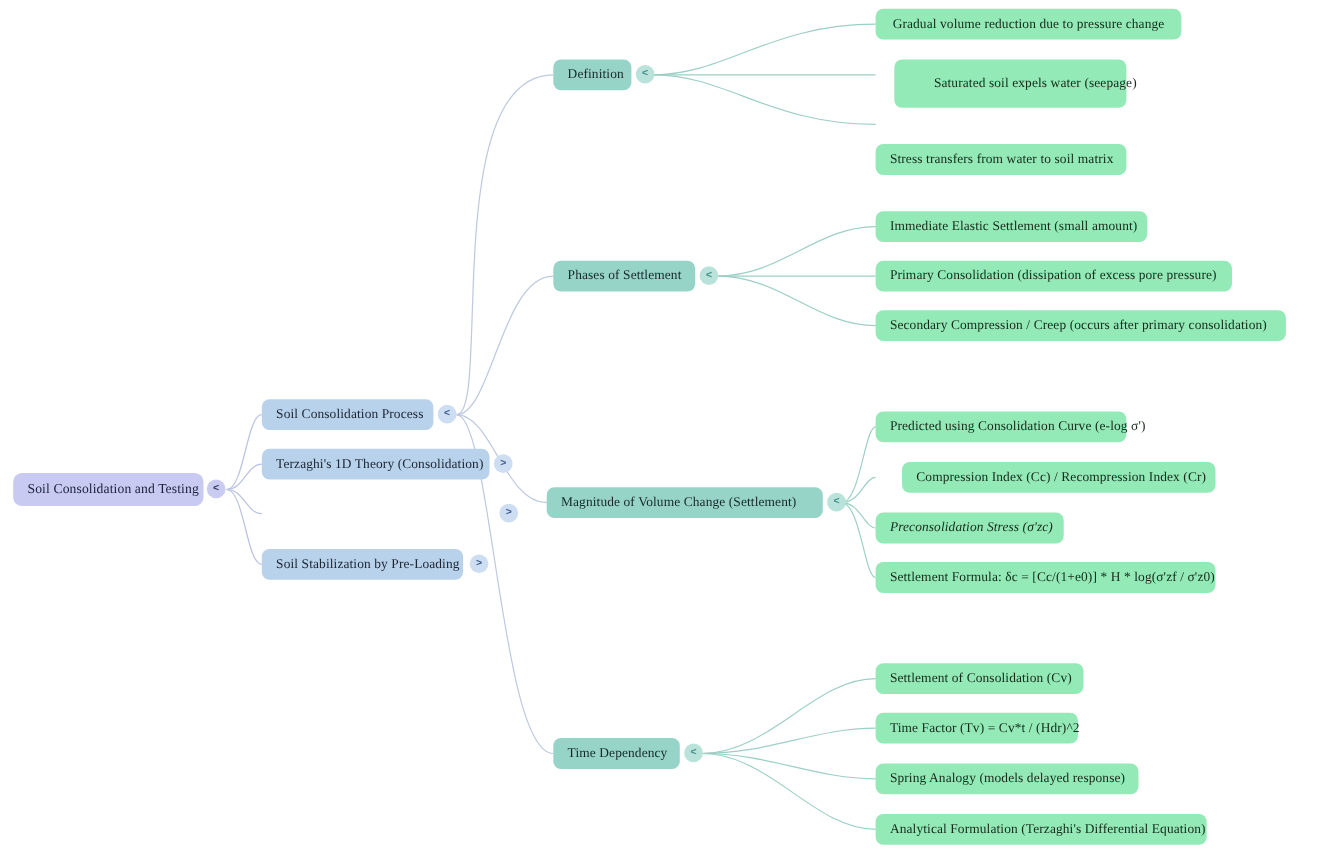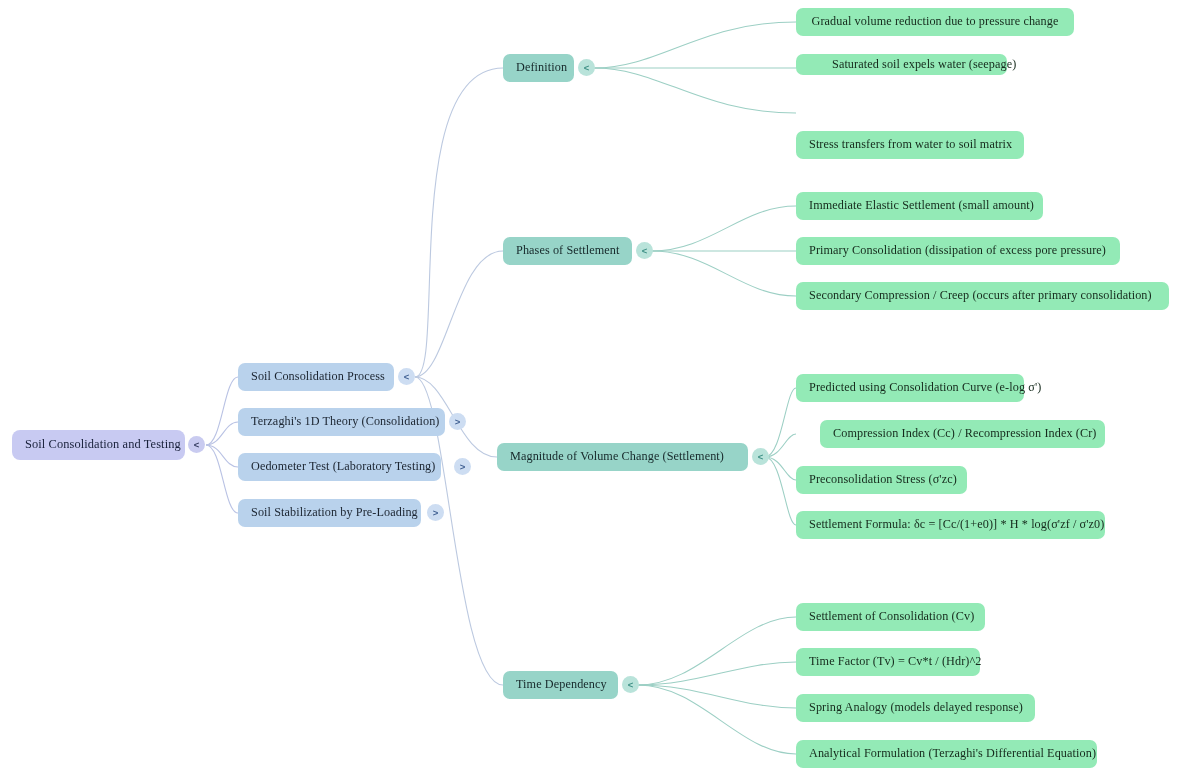"Saturated soil expels water (seepage)" div.node { height: 21px -> 44px; left: 796px -> 813px }
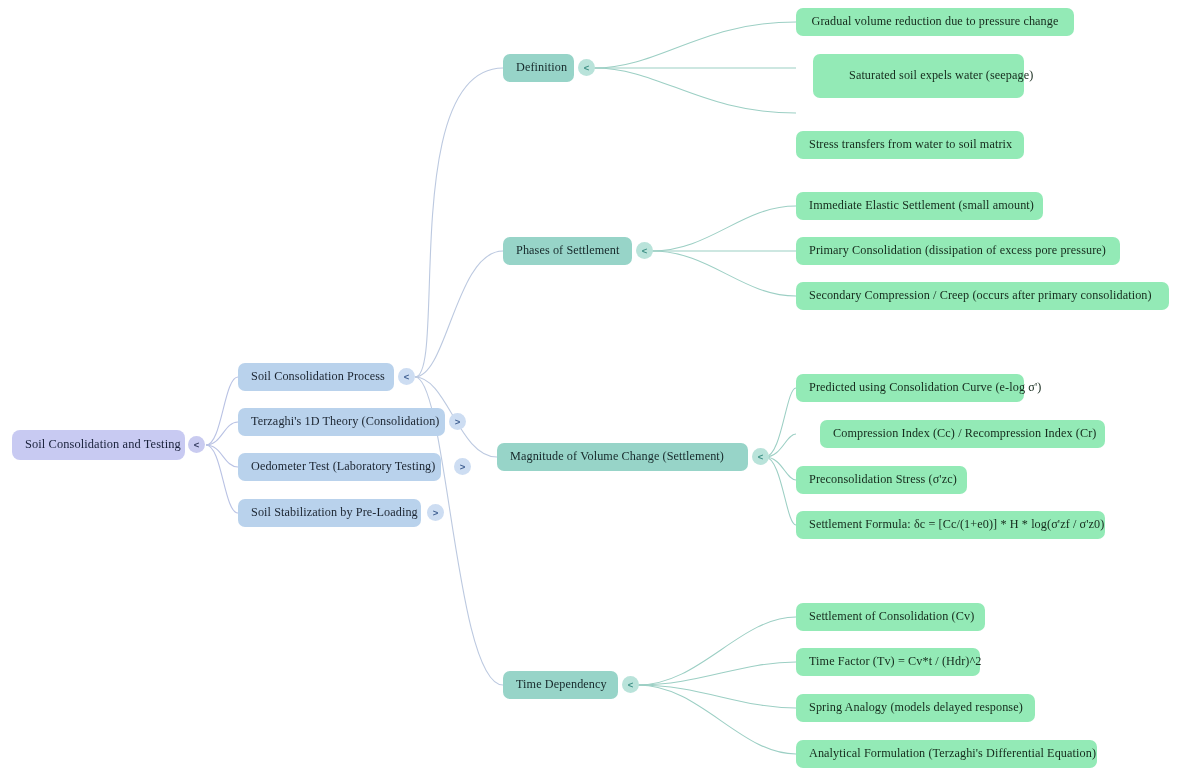"Oedometer Test (Laboratory Testing)" div.node { html: <div> <span>Oedometer Test (Laboratory Testing)</span> </div> -> none }
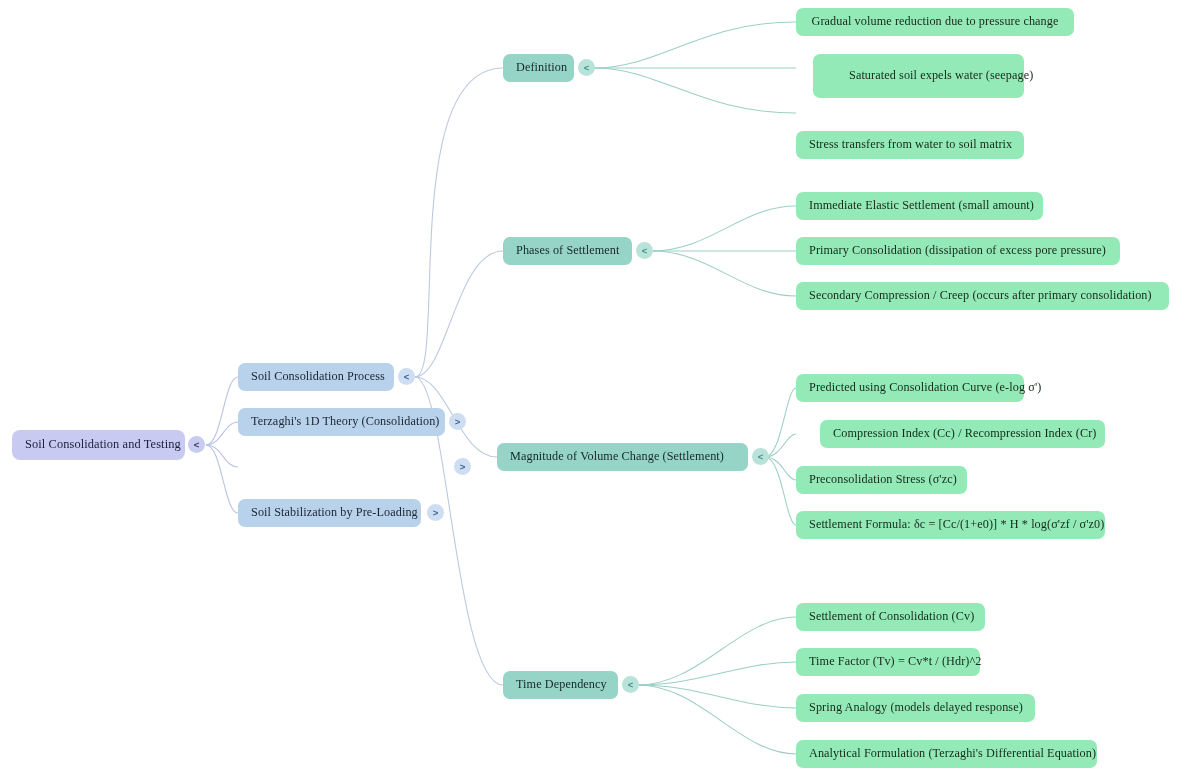"Preconsolidation Stress (σ'zc)" div.node { font-style: none -> italic }
